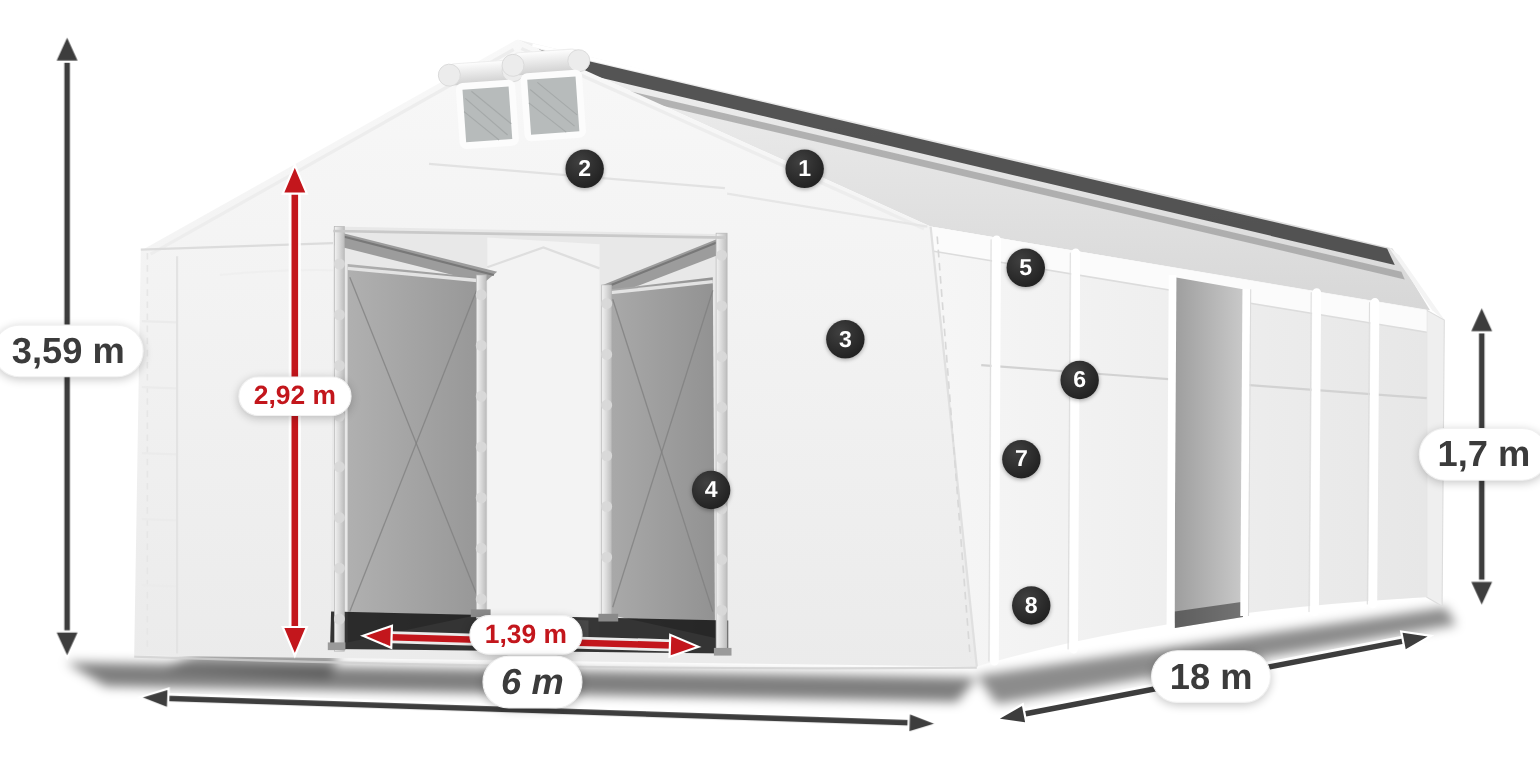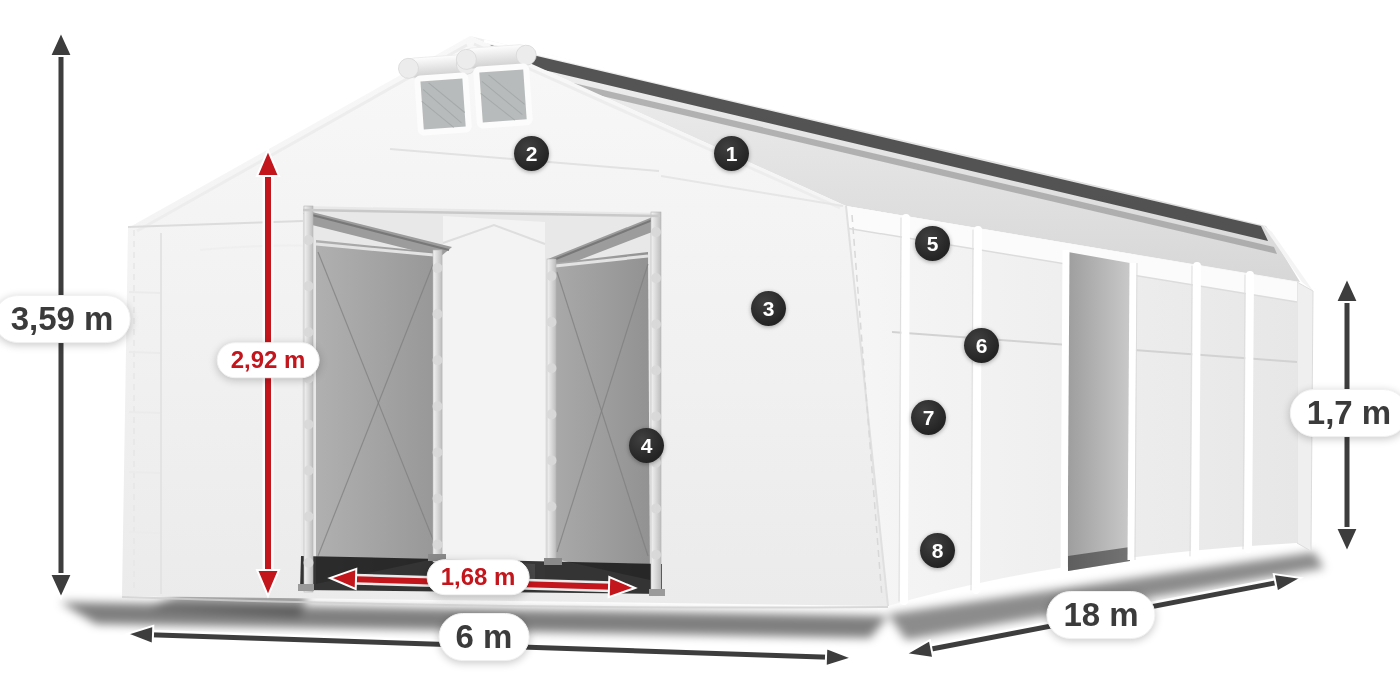"1,68 m" div.dim-pill { text: 1,68 -> 1,39 }
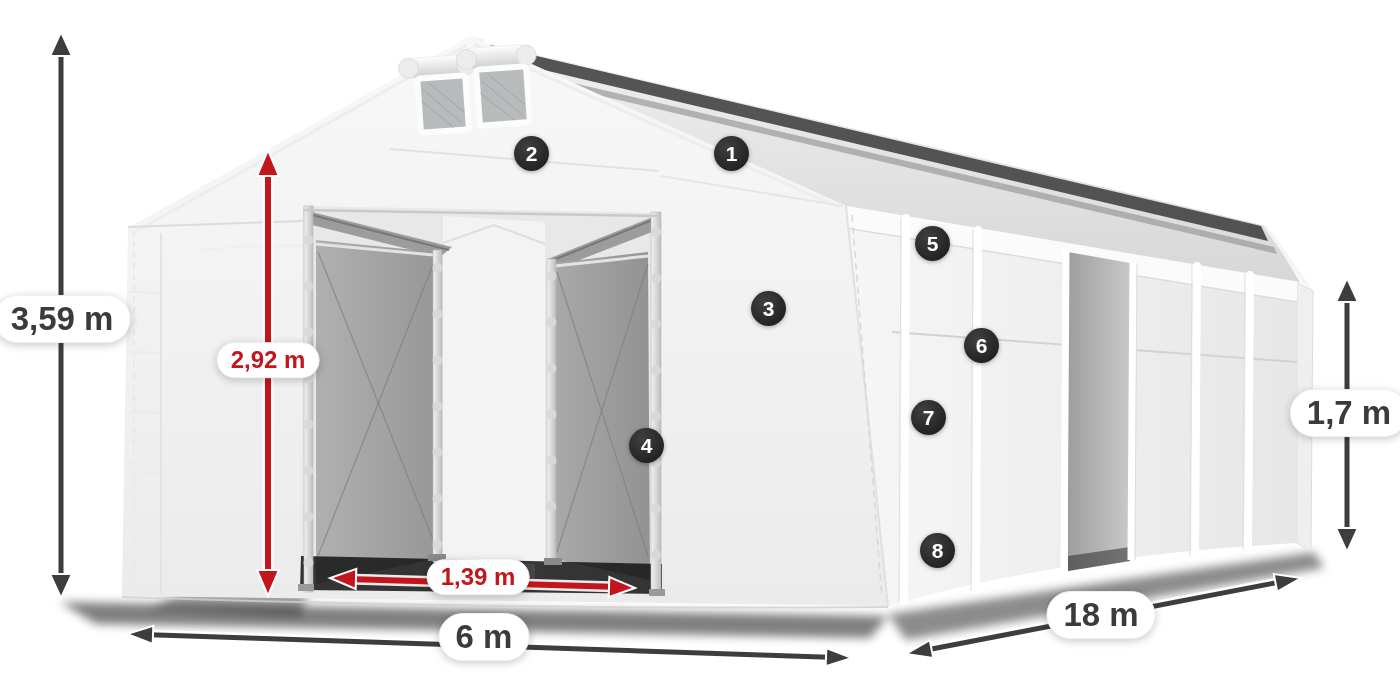"6 m" div.dim-pill { font-style: none -> italic; top: 637px -> 620px }
